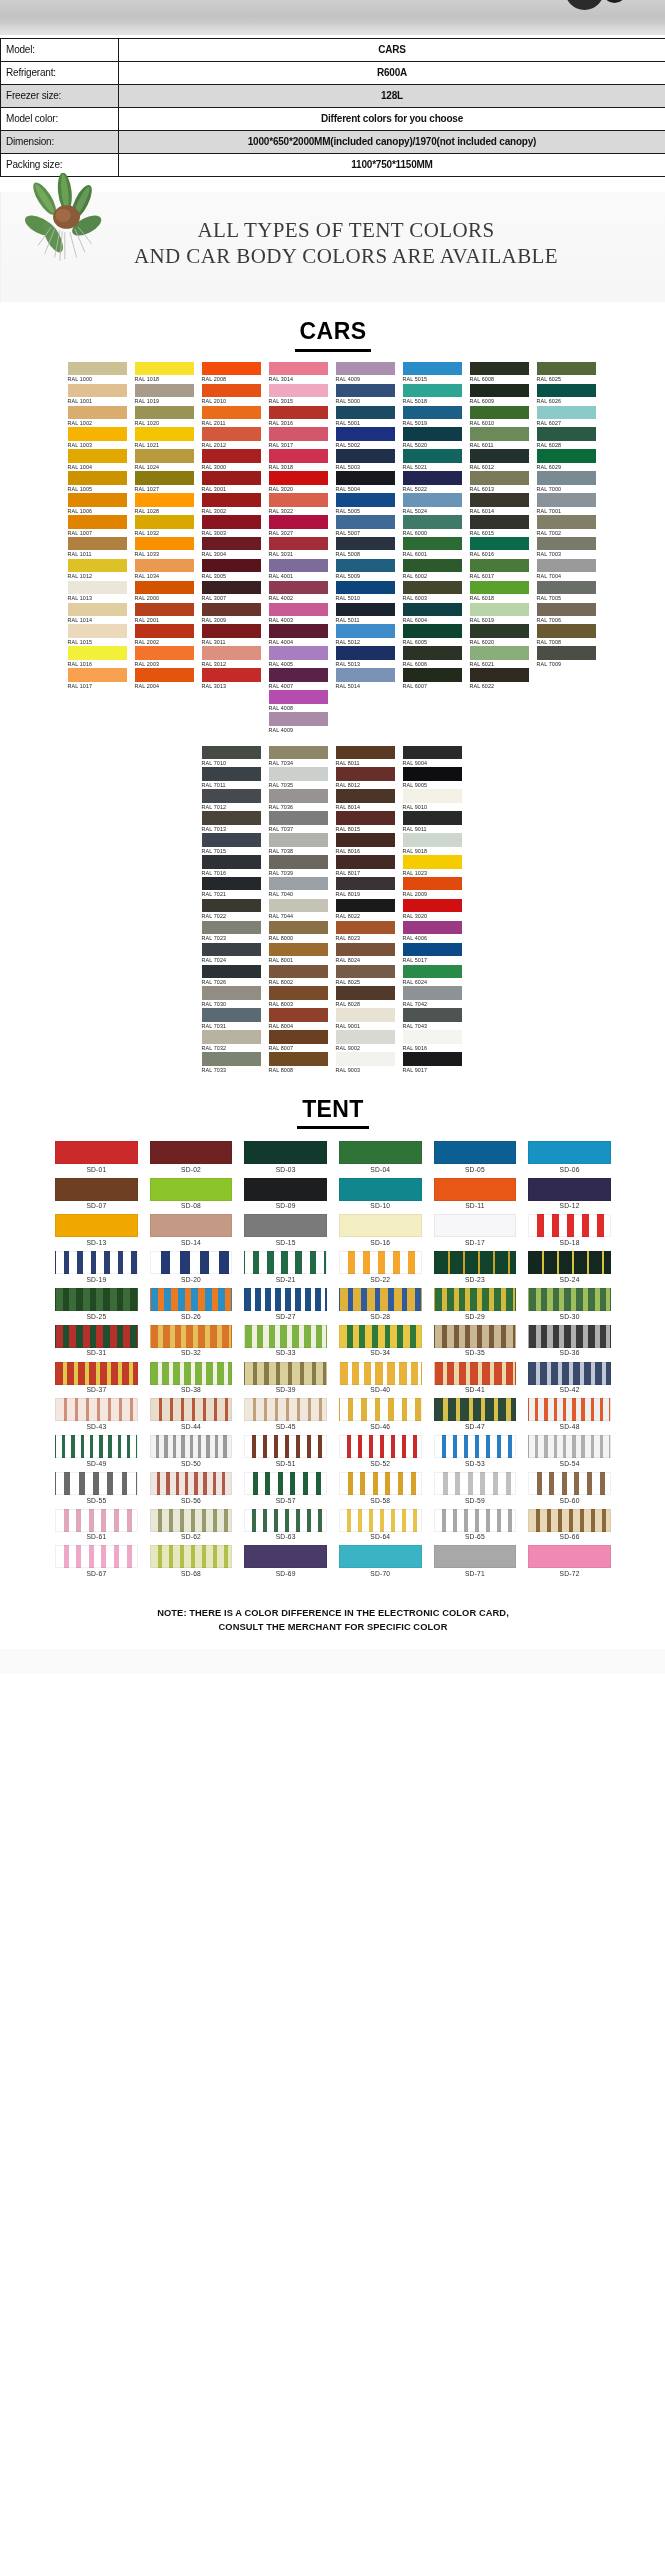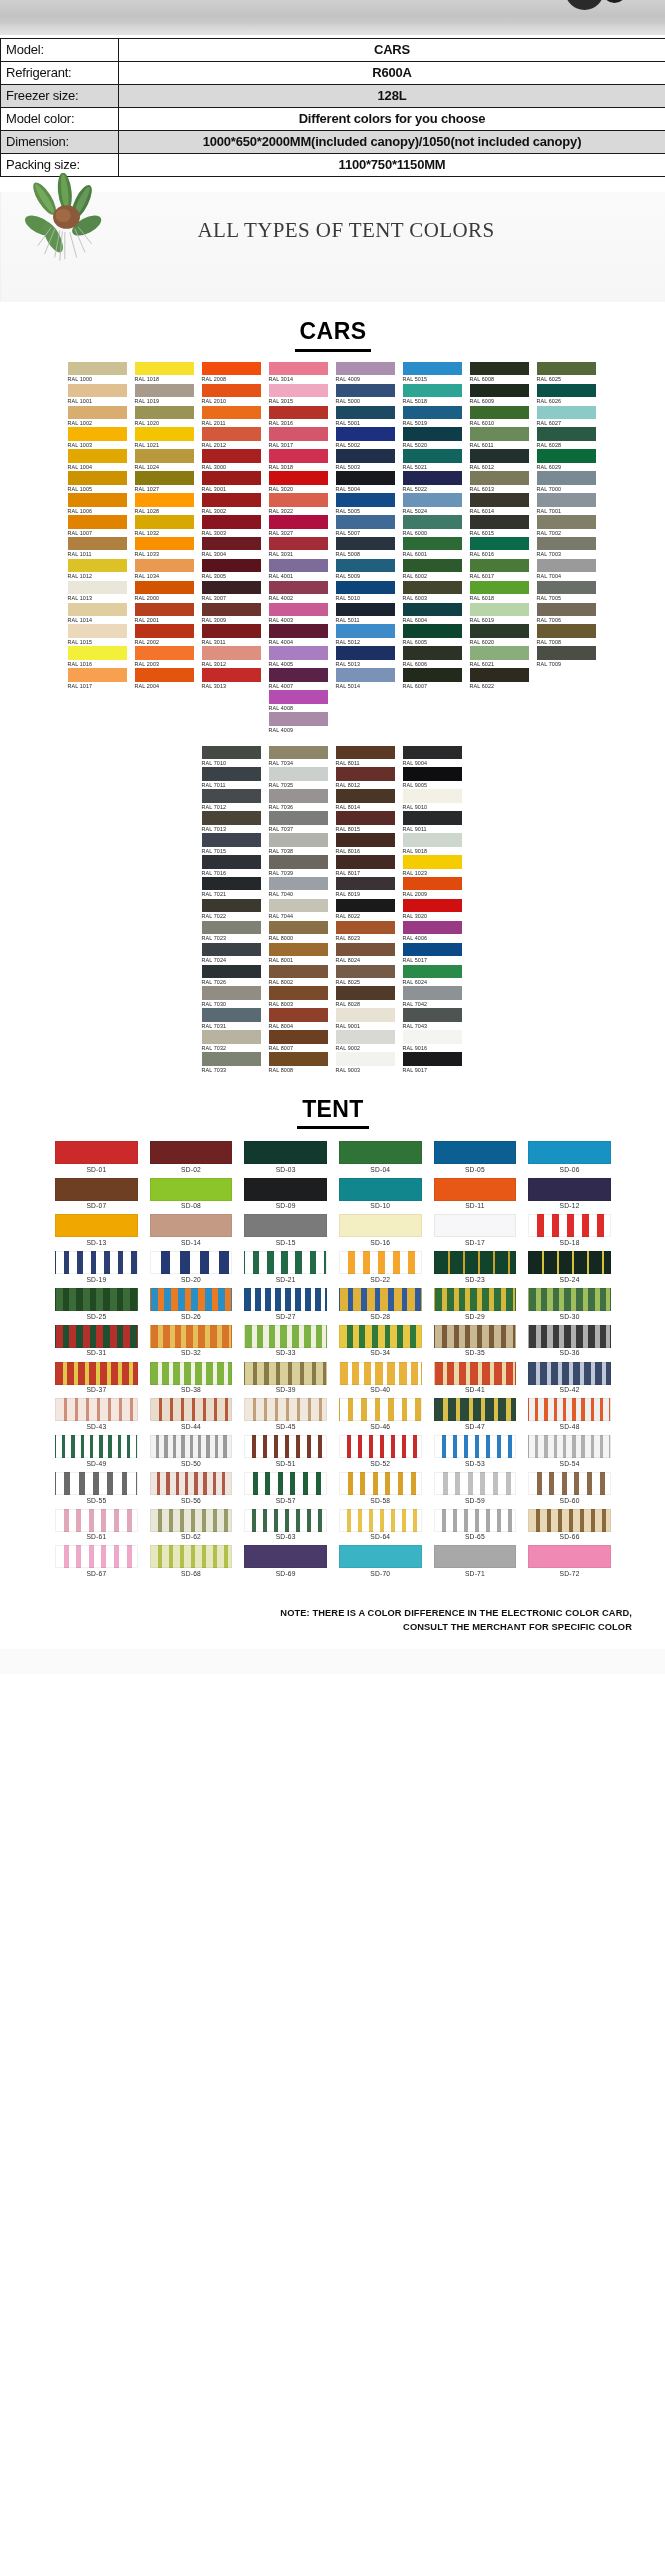"Model:" table.spec td { font-size: 13px -> 10px }
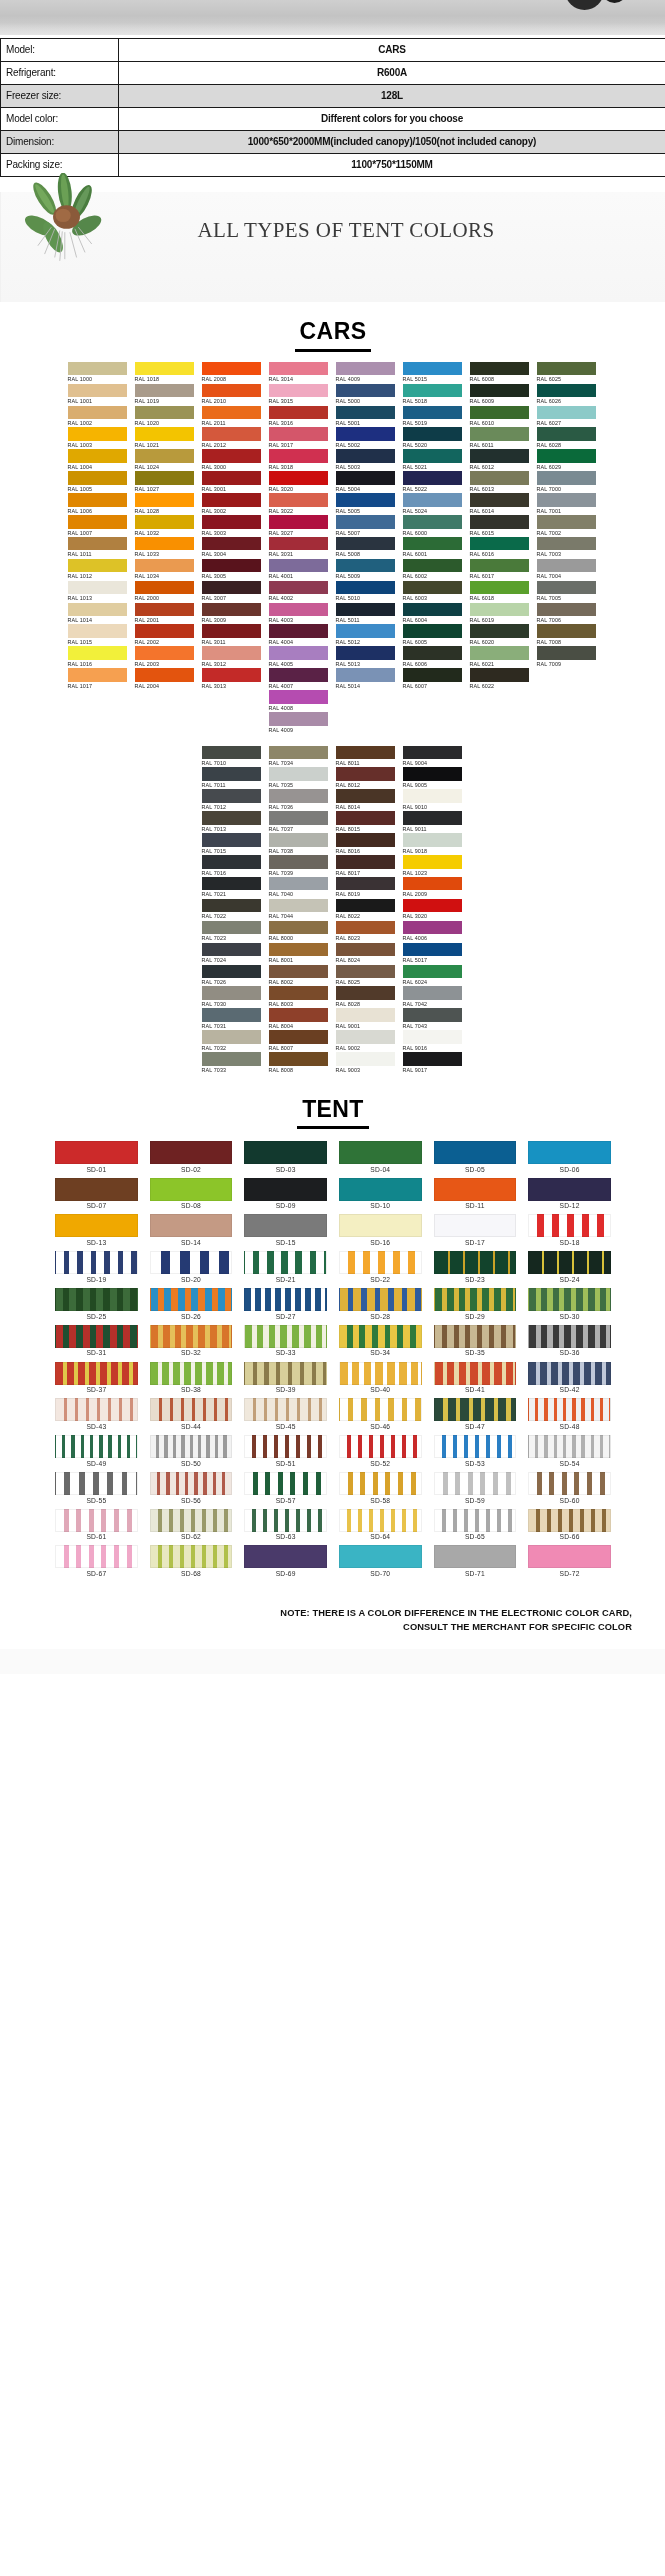"1000*650*2000MM(included" td.sp-value { text: /1050 -> /1970 }
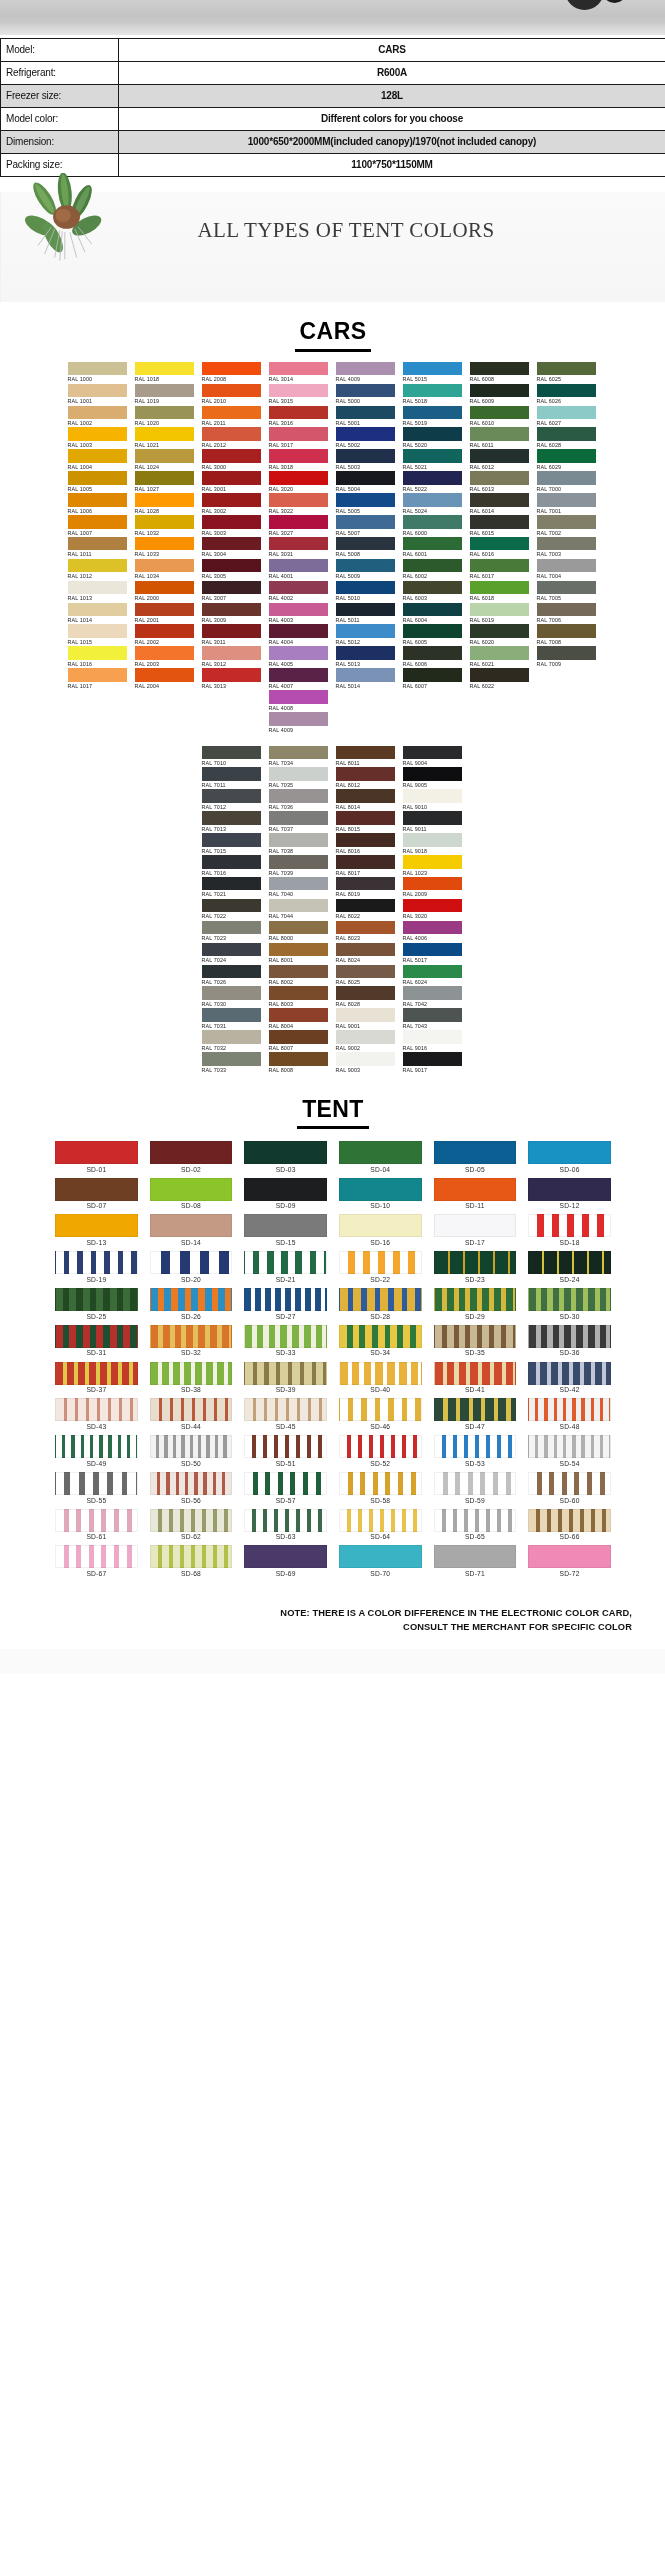"AND CAR BODY COLORS ARE" span.l2 { html: none -> <span>AND CAR BODY COLORS ARE AVAILABLE</span> }
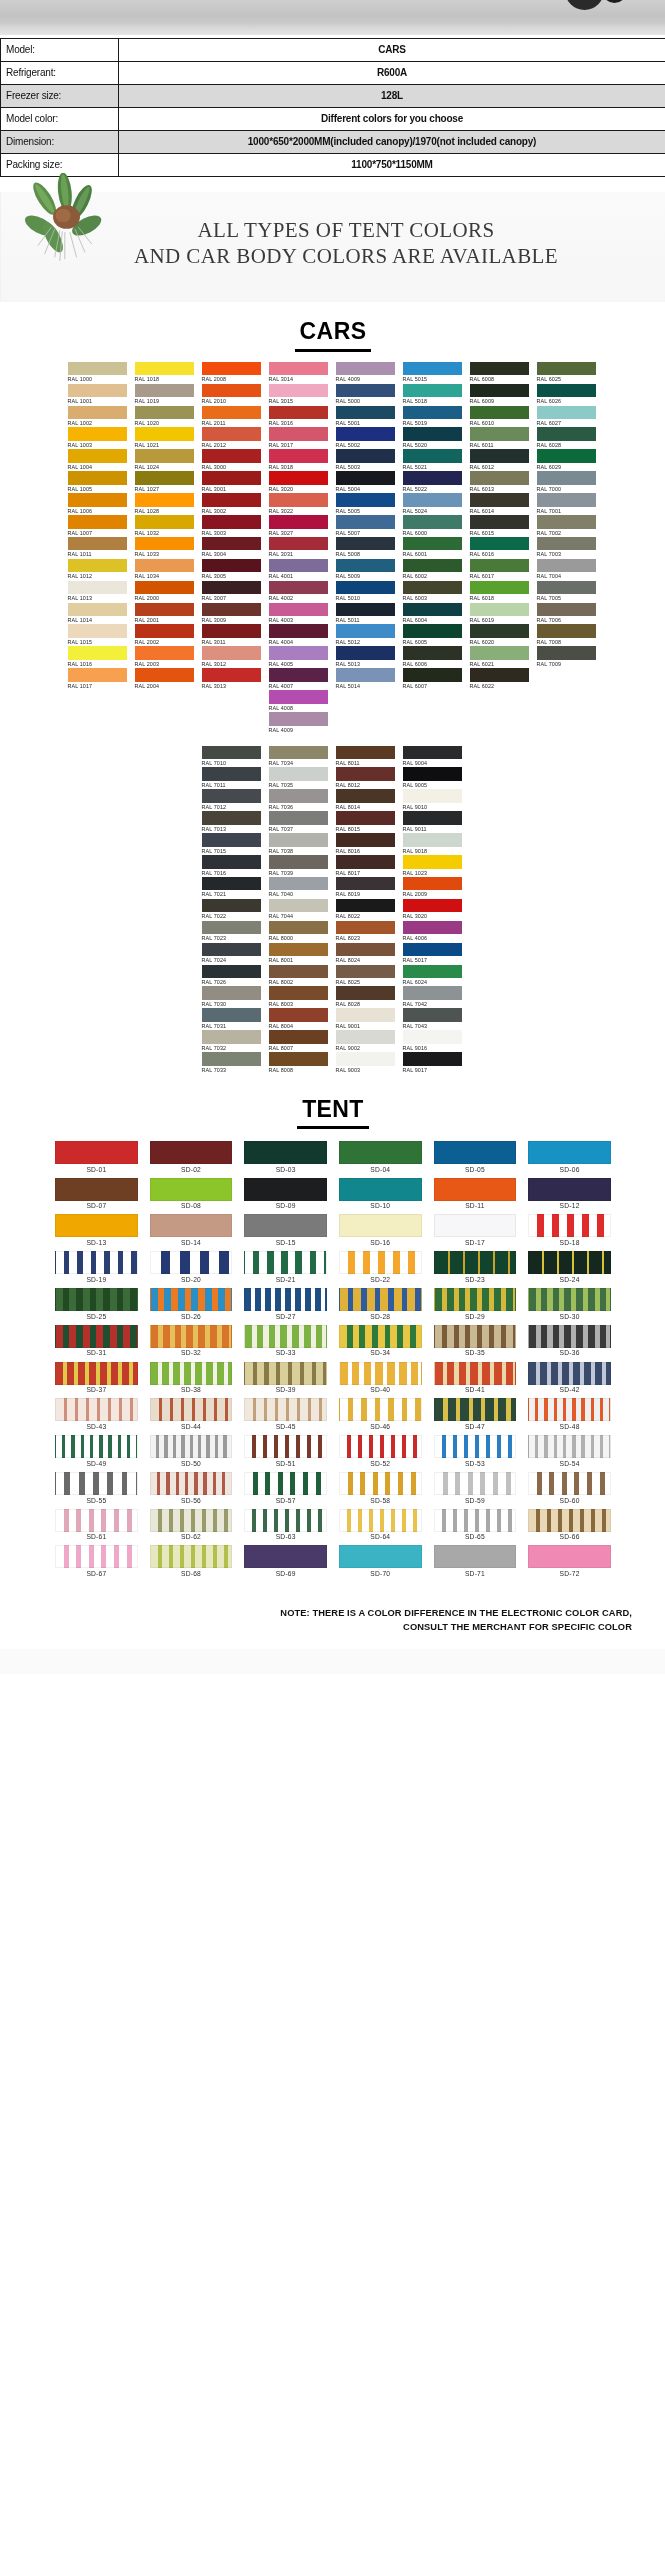"NOTE: THERE IS A COLOR" .foot-note { text-align: right -> center }
